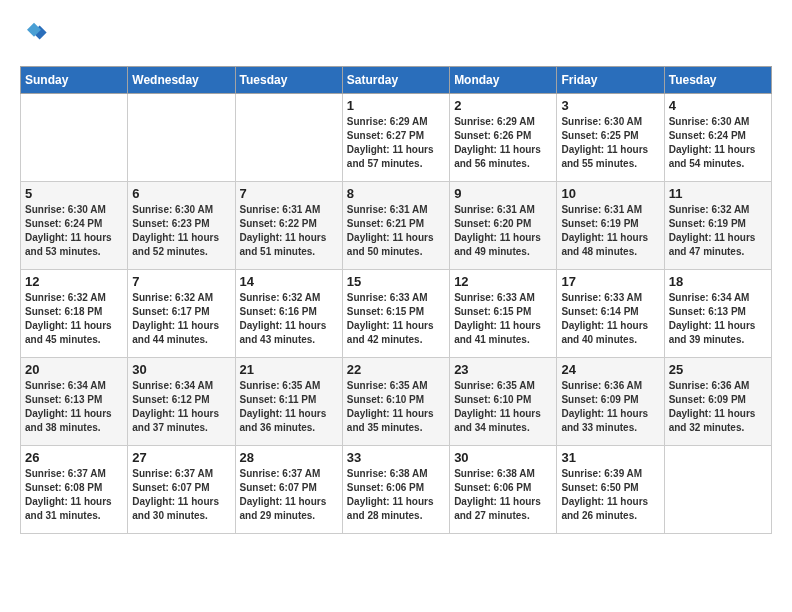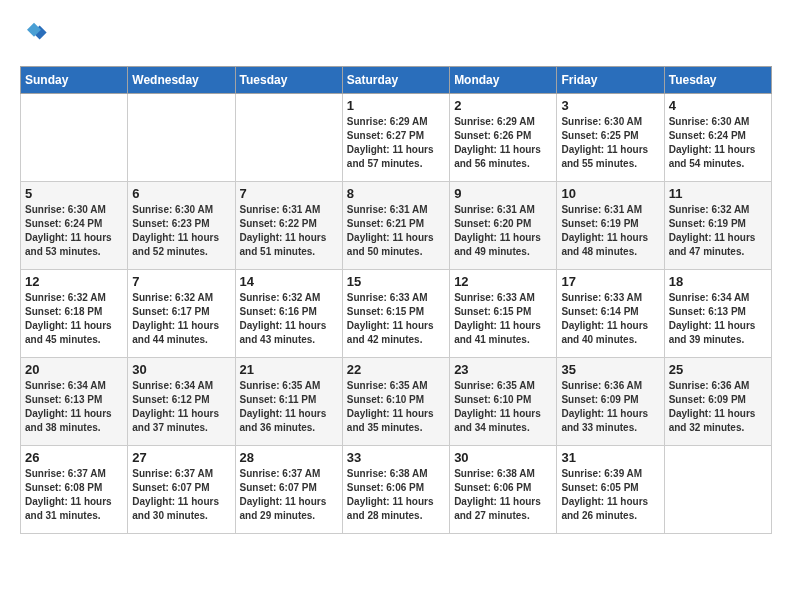"35" span.day-num { text: 35 -> 24 }
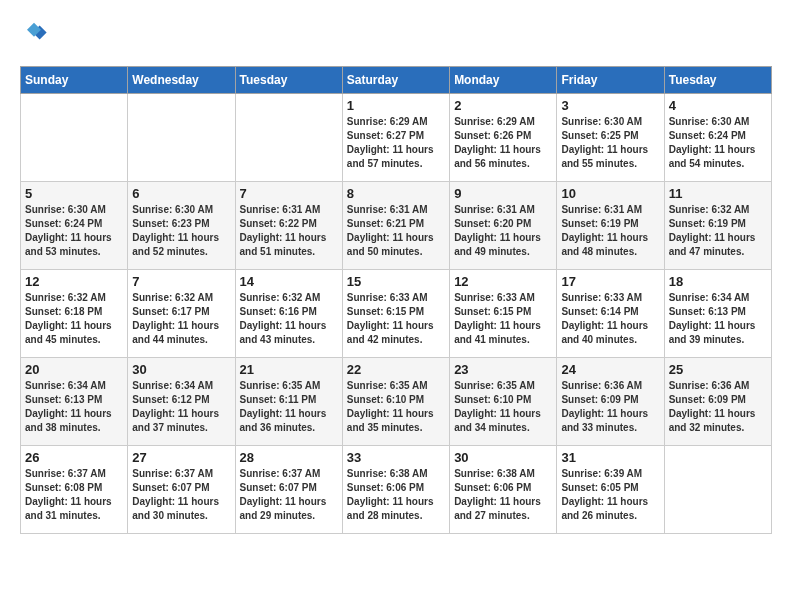"Sunrise: 6:39 AM" div.day-info { text: 6:05 -> 6:50 }
